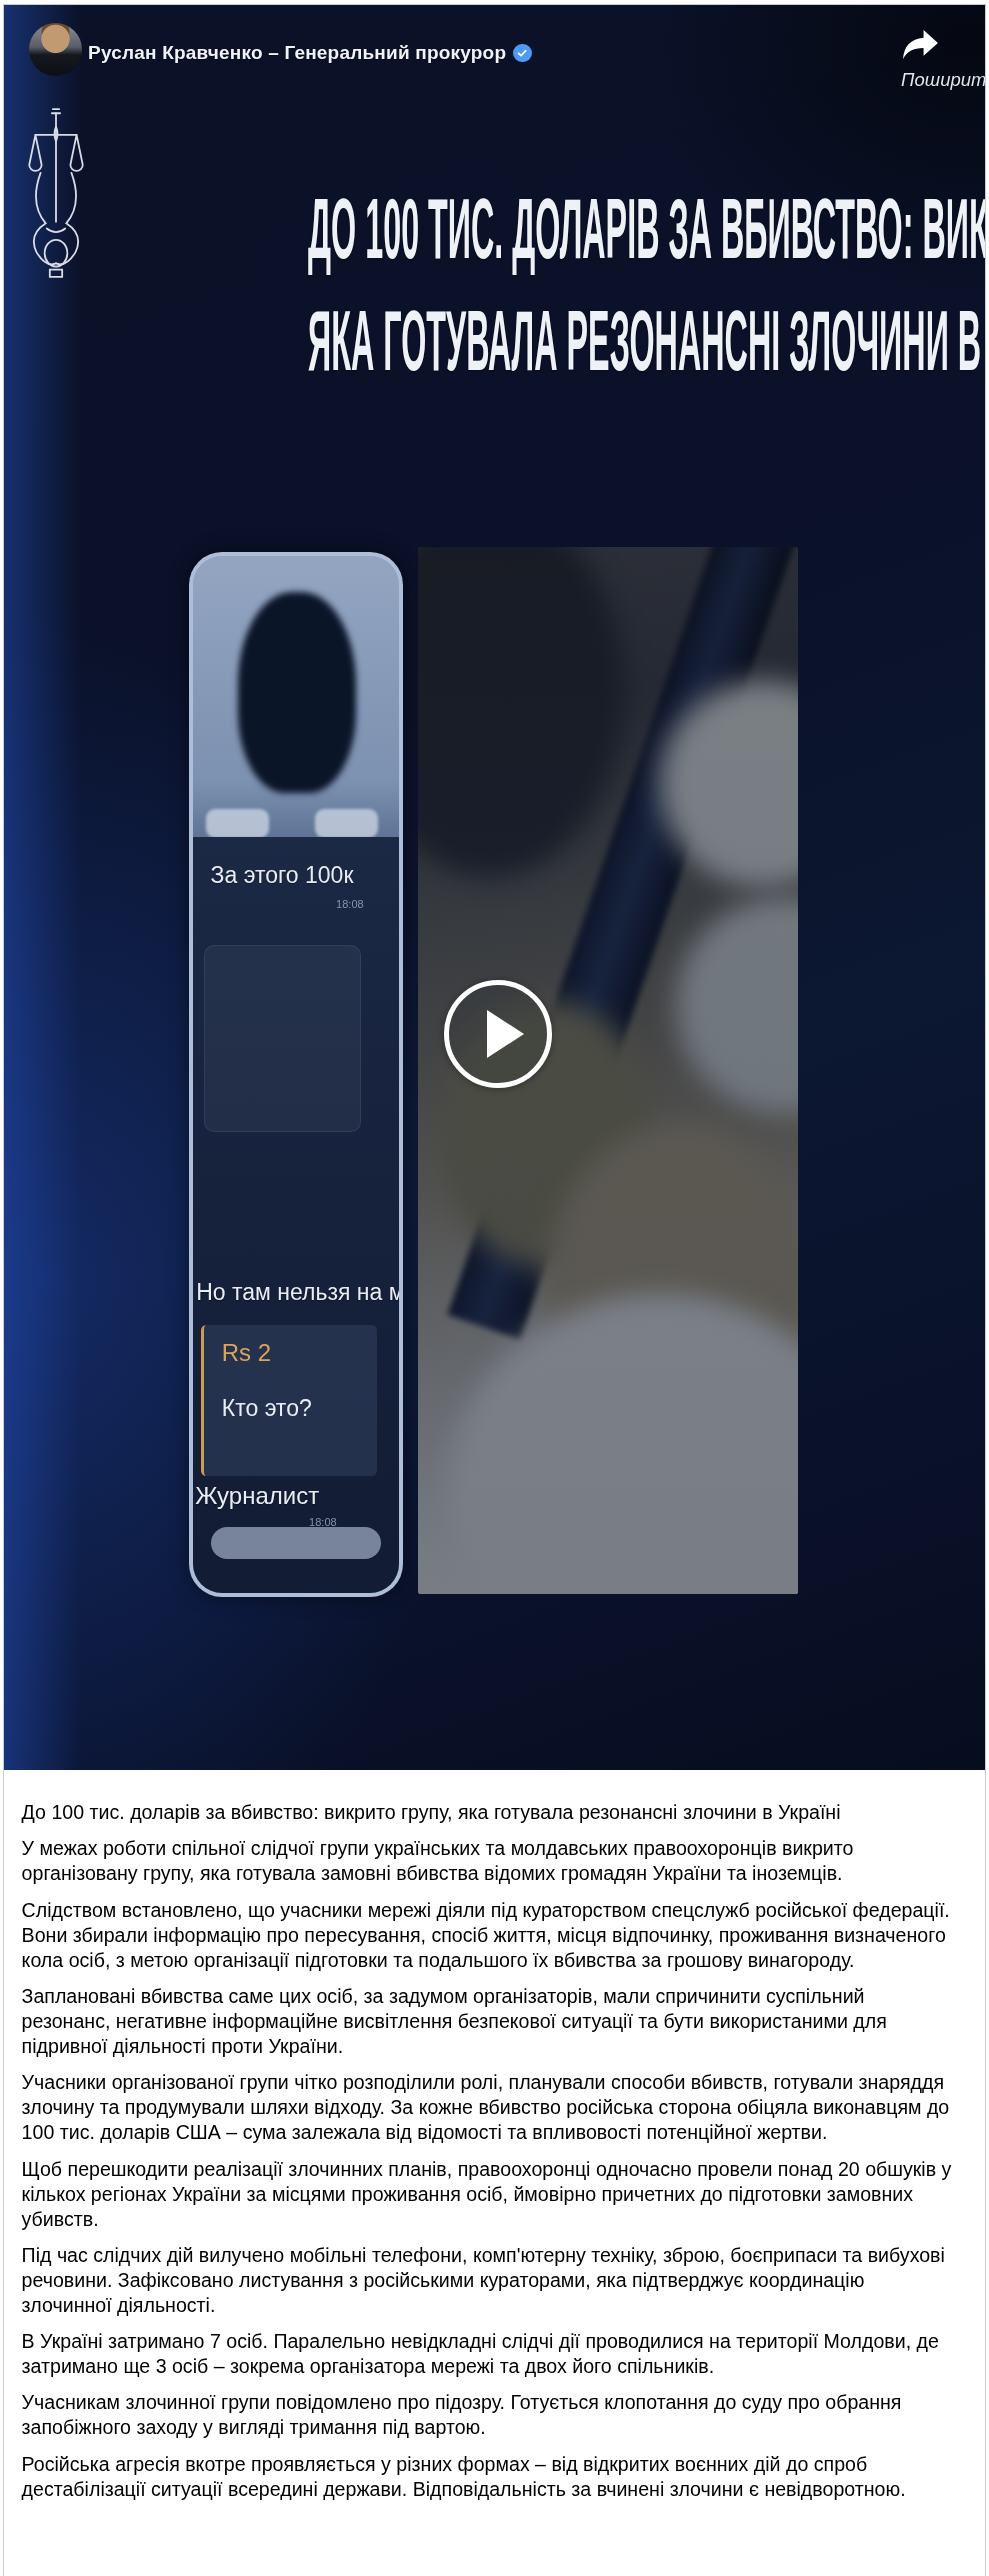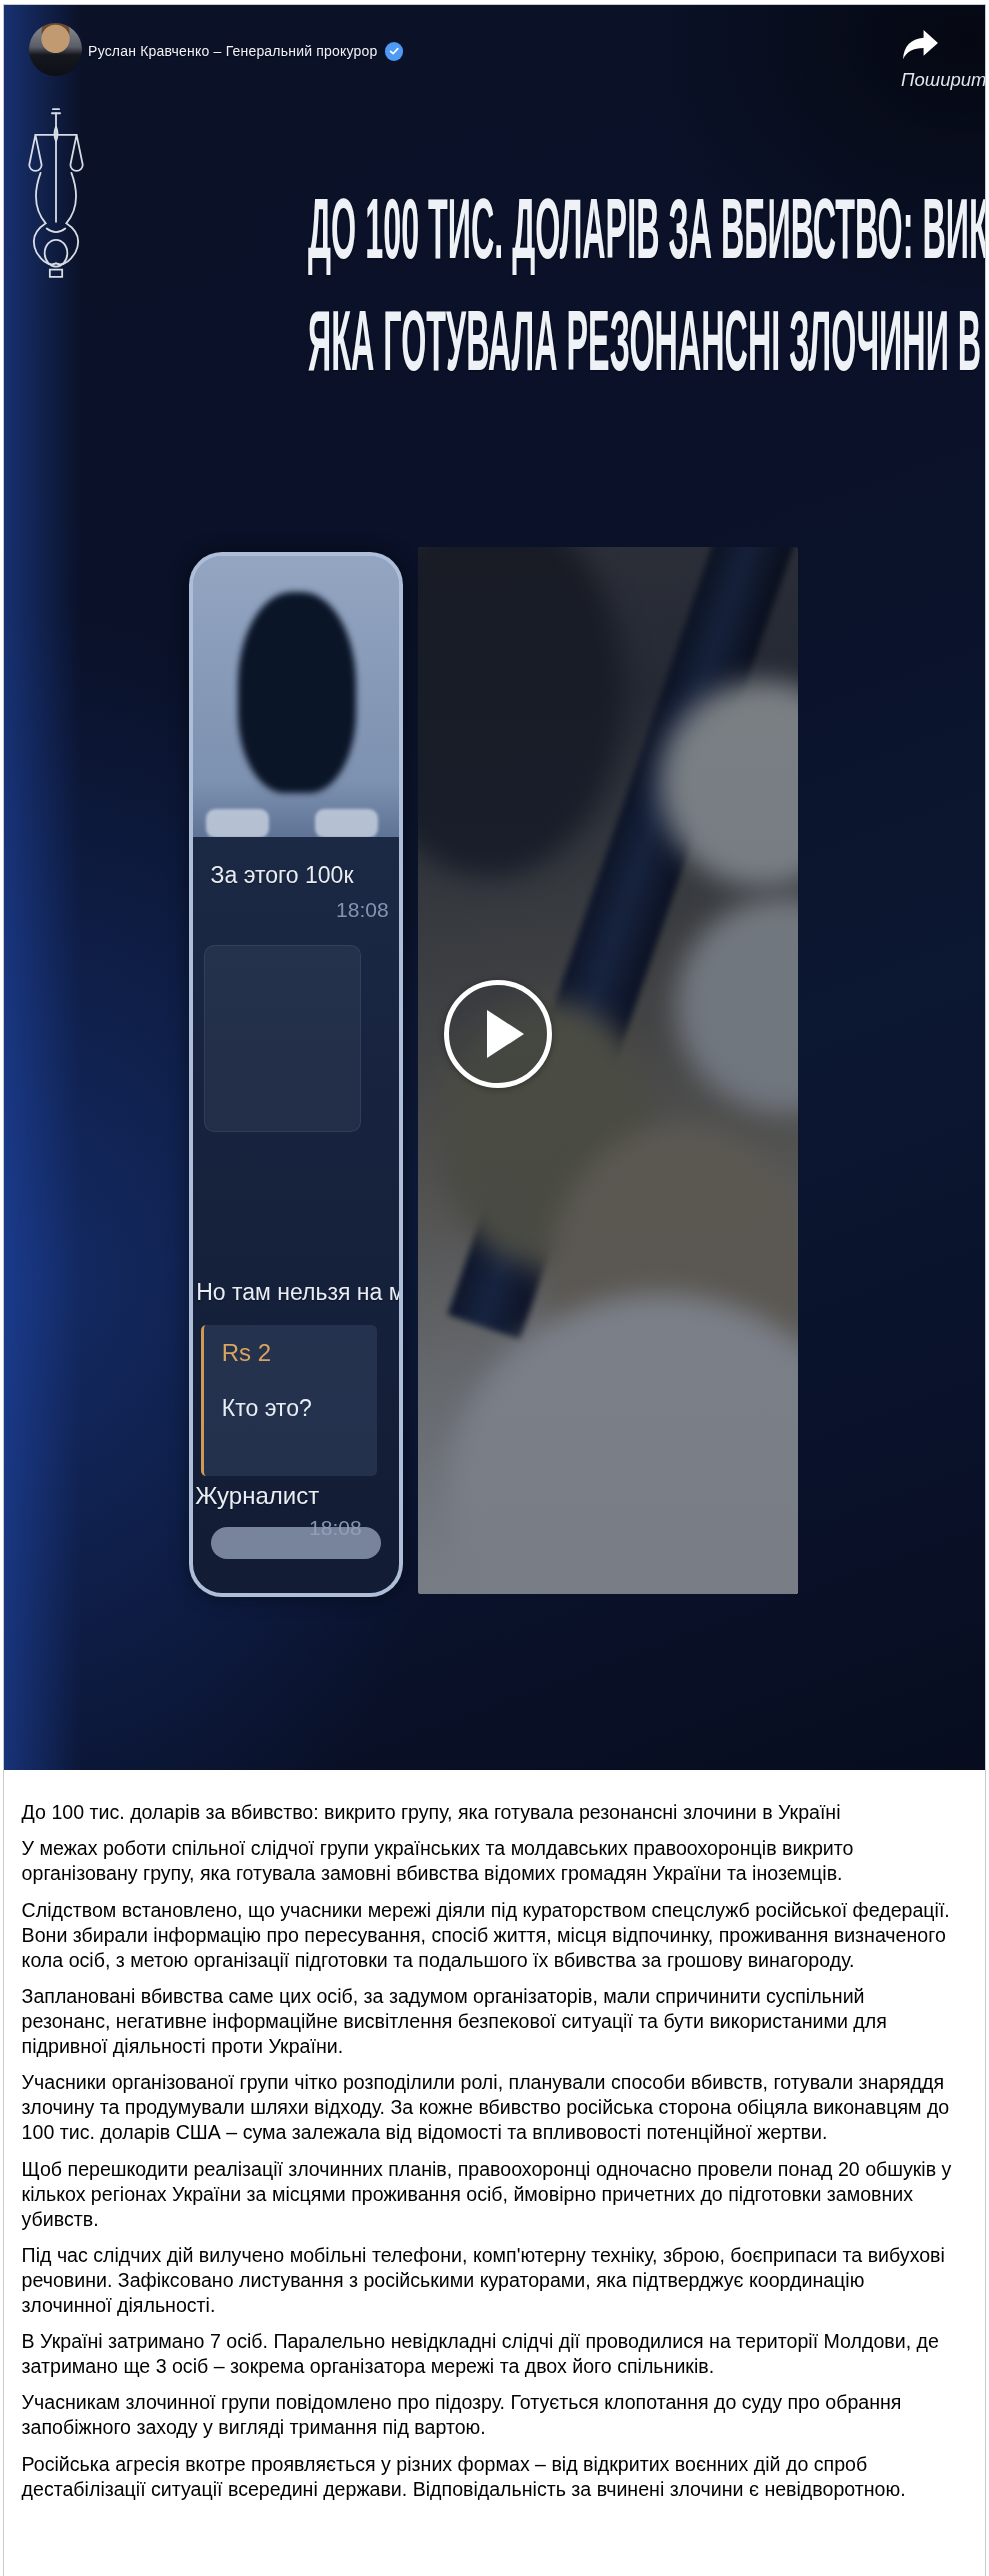"Руслан Кравченко – Генеральний прокурор" .name { font-size: 14px -> 19px; font-weight: 400 -> 700 }
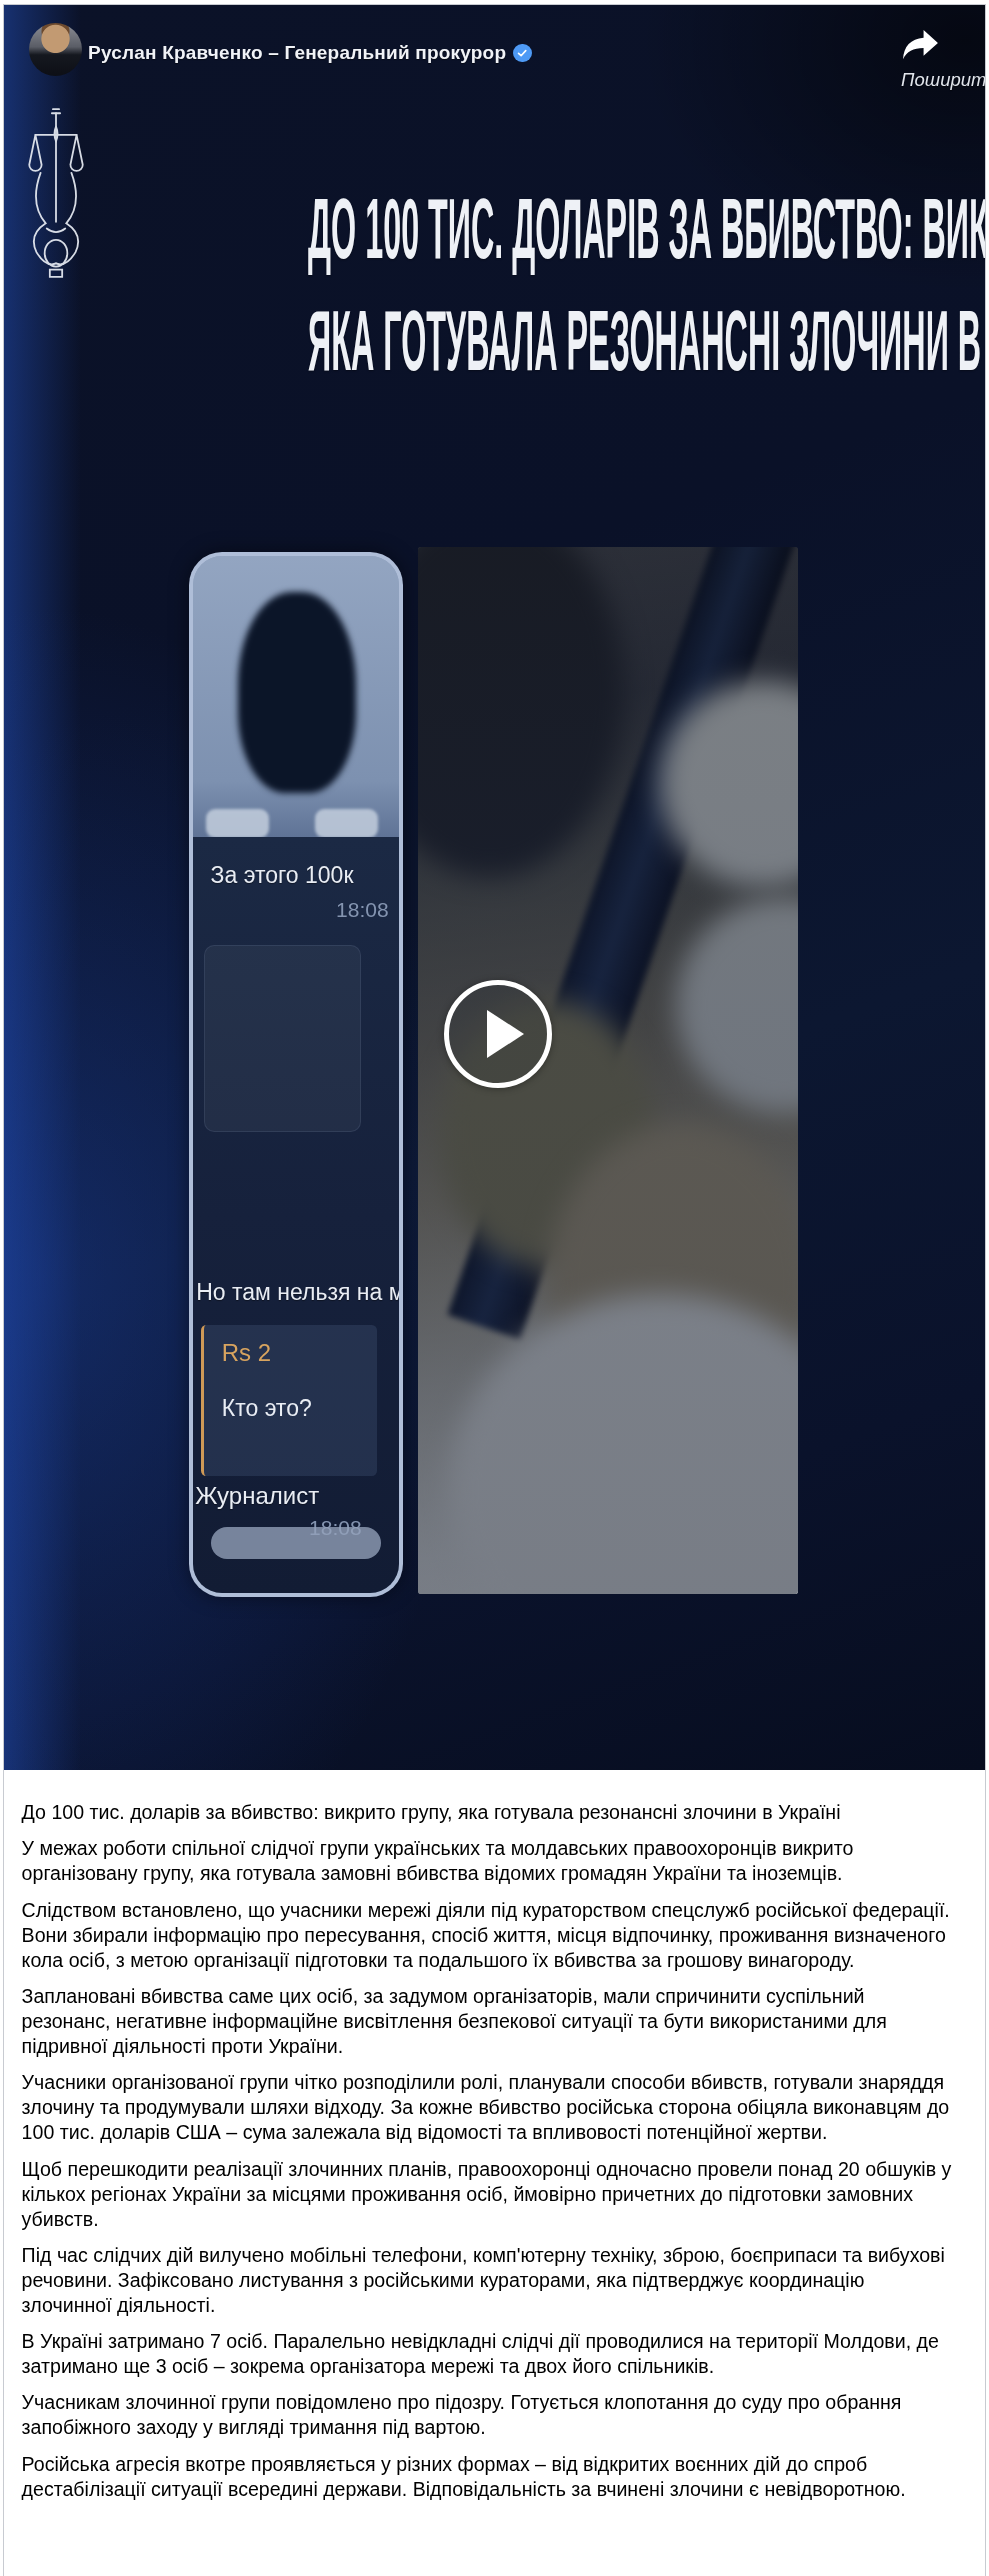"18:08" .msg-time { font-size: 21px -> 11px }
